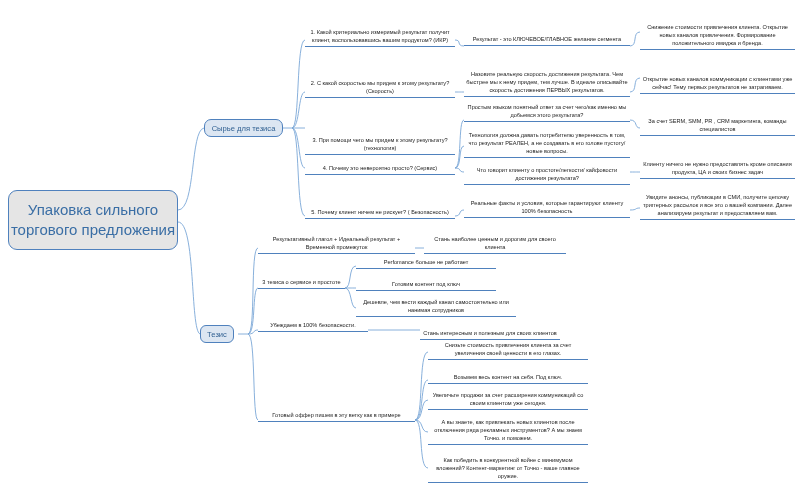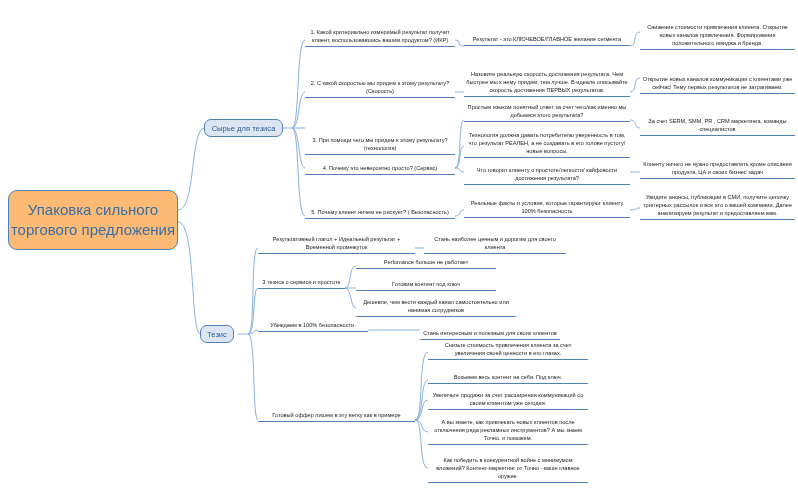"Упаковка сильного торгового предложения" .root { background: #fdba74 -> #e5e5e5 }
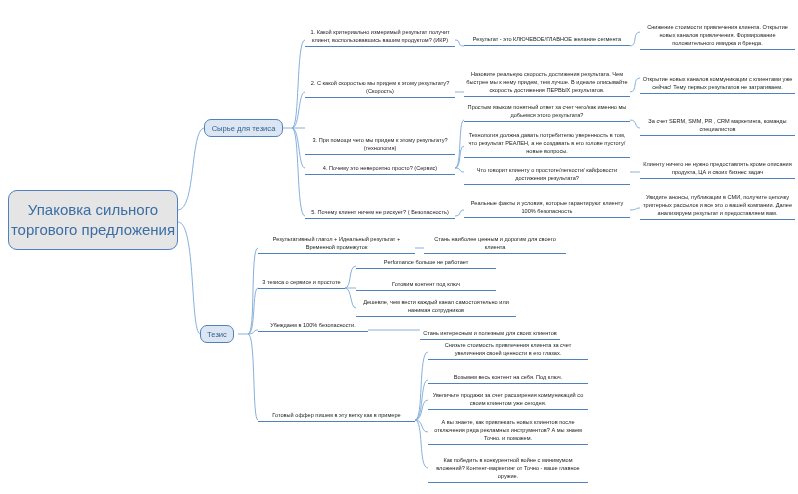"Тезис" div.branch { border-radius: none -> 6px }
